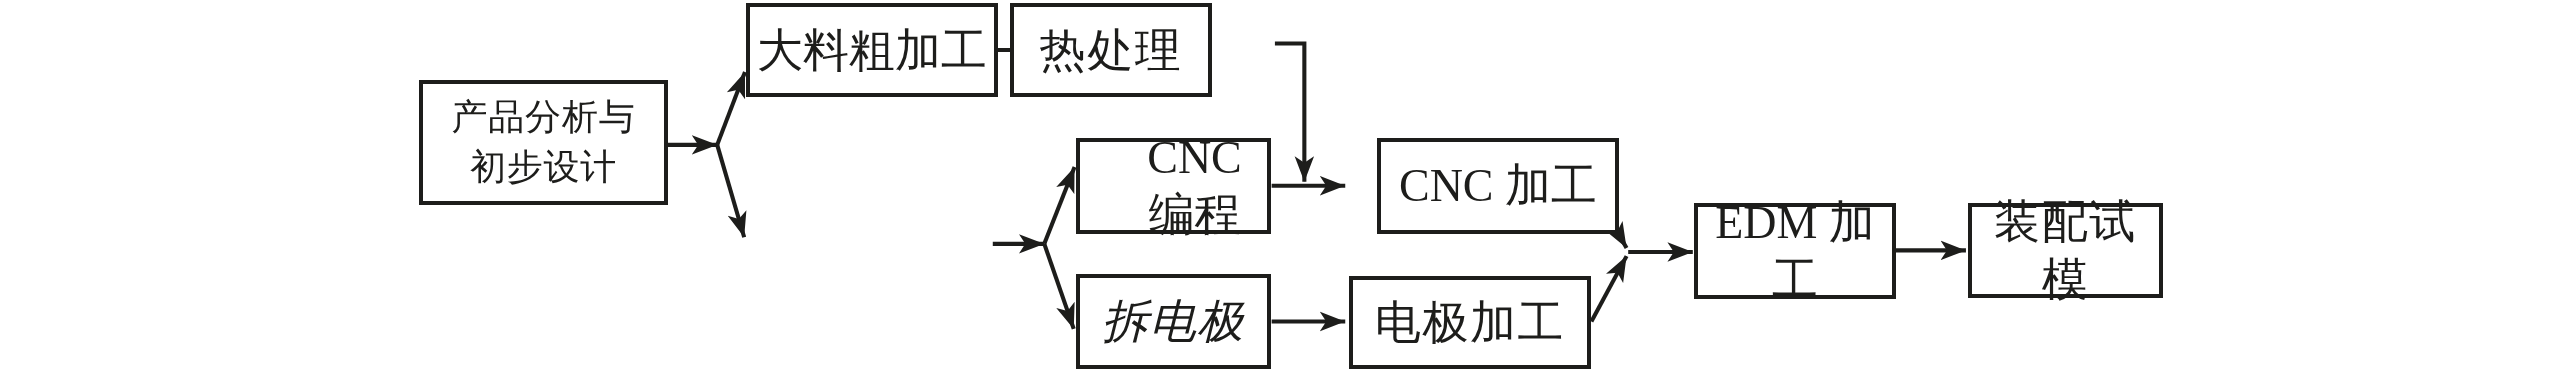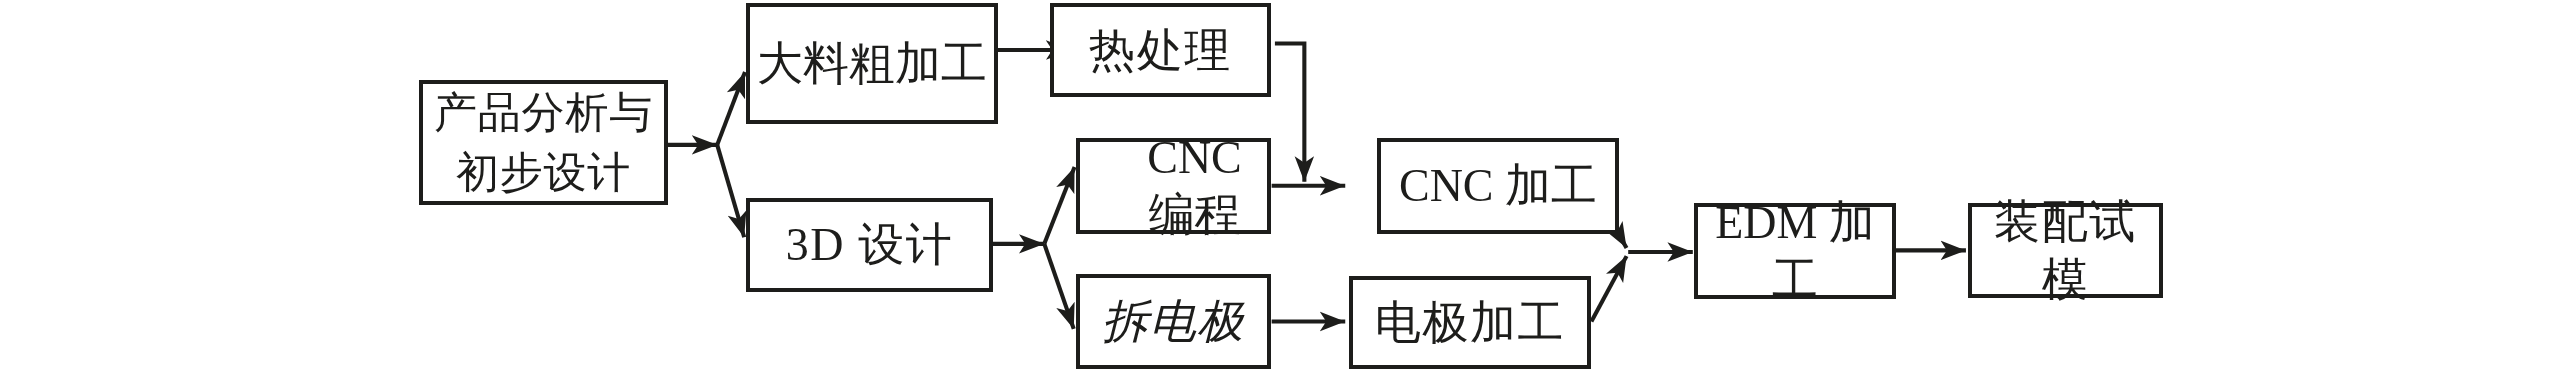"大料粗加工" div.node { height: 121px -> 94px }
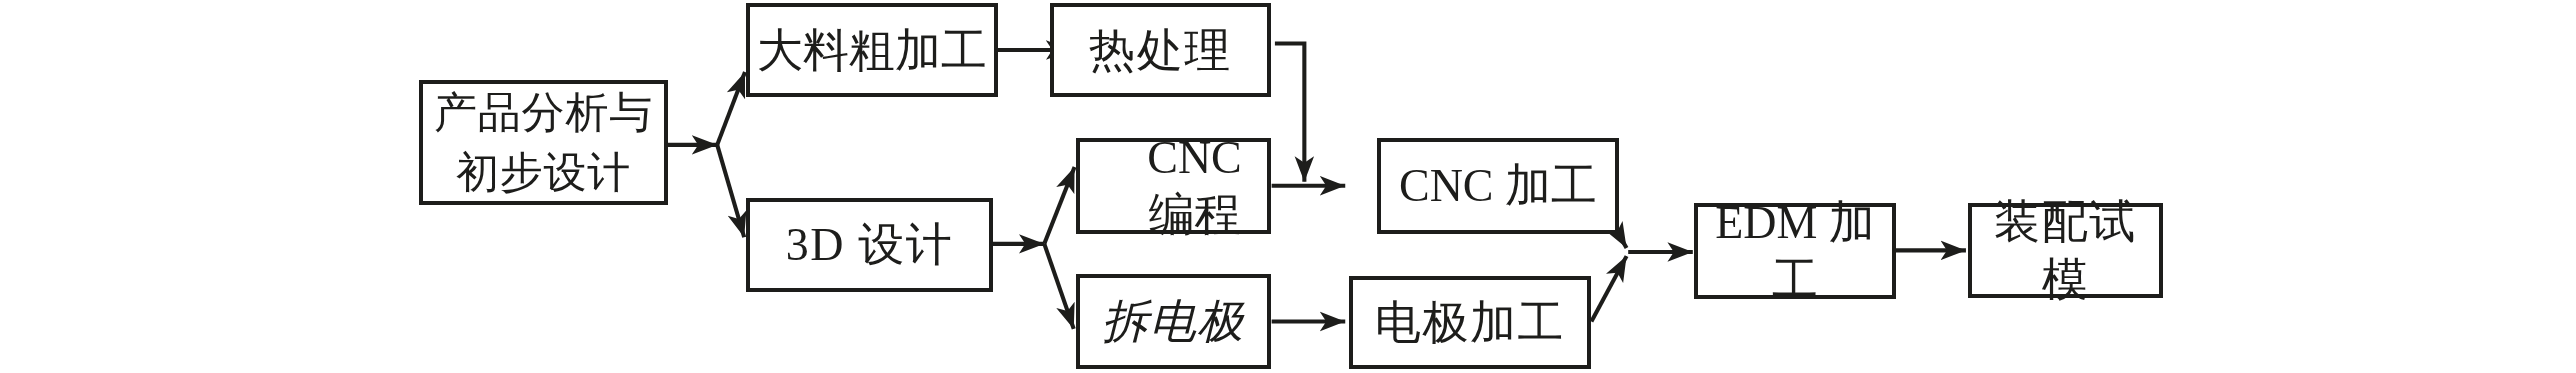"热处理" div.node { left: 1050px -> 1010px; width: 221px -> 202px }
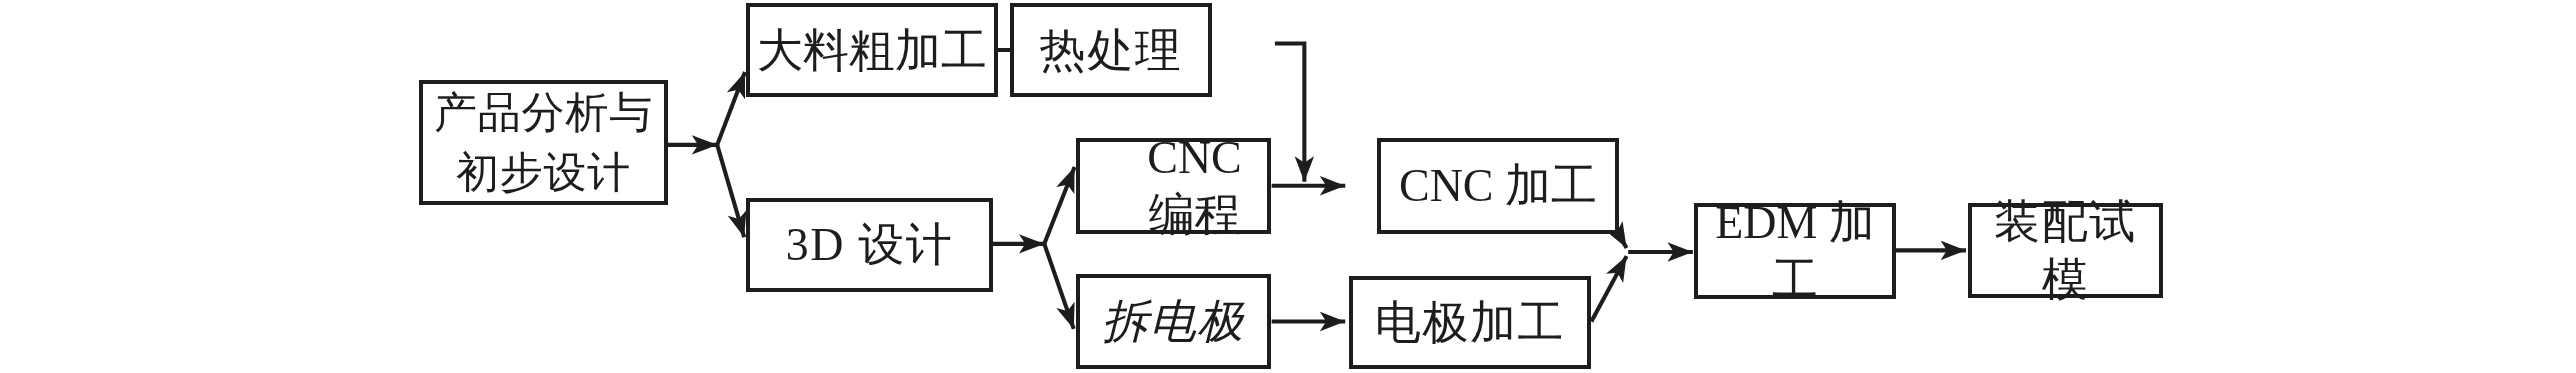"产品分析与" .node.two-line { font-size: 43px -> 36px }
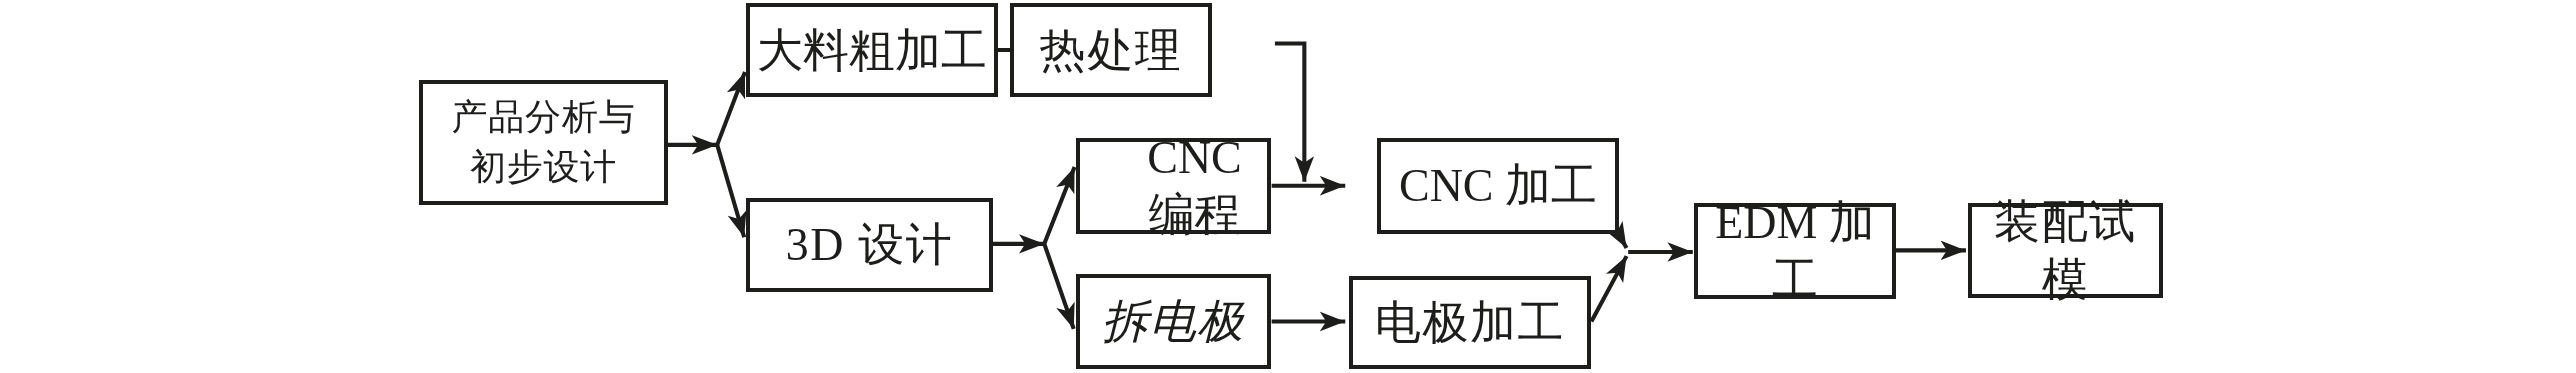"3D 设计" div.node { html: <div>3D 设计</div> -> none }
